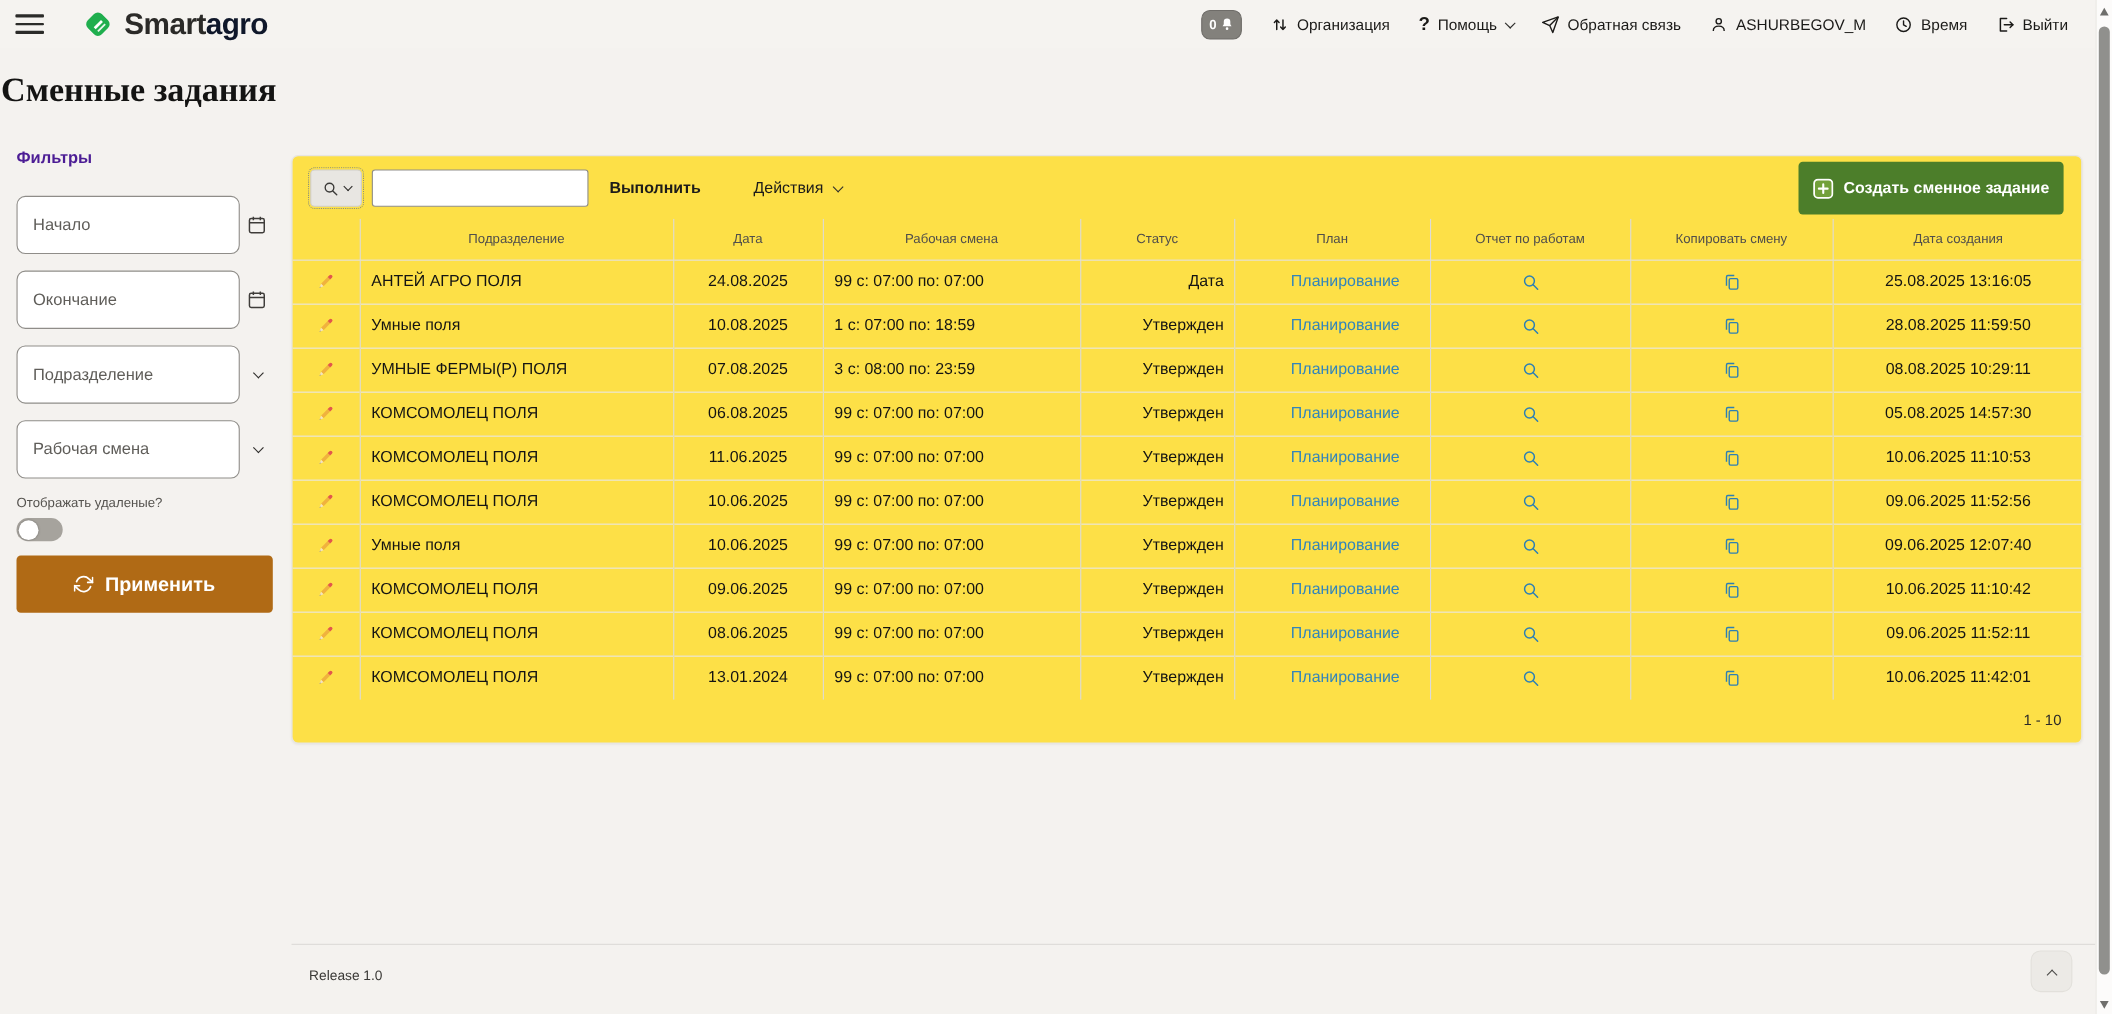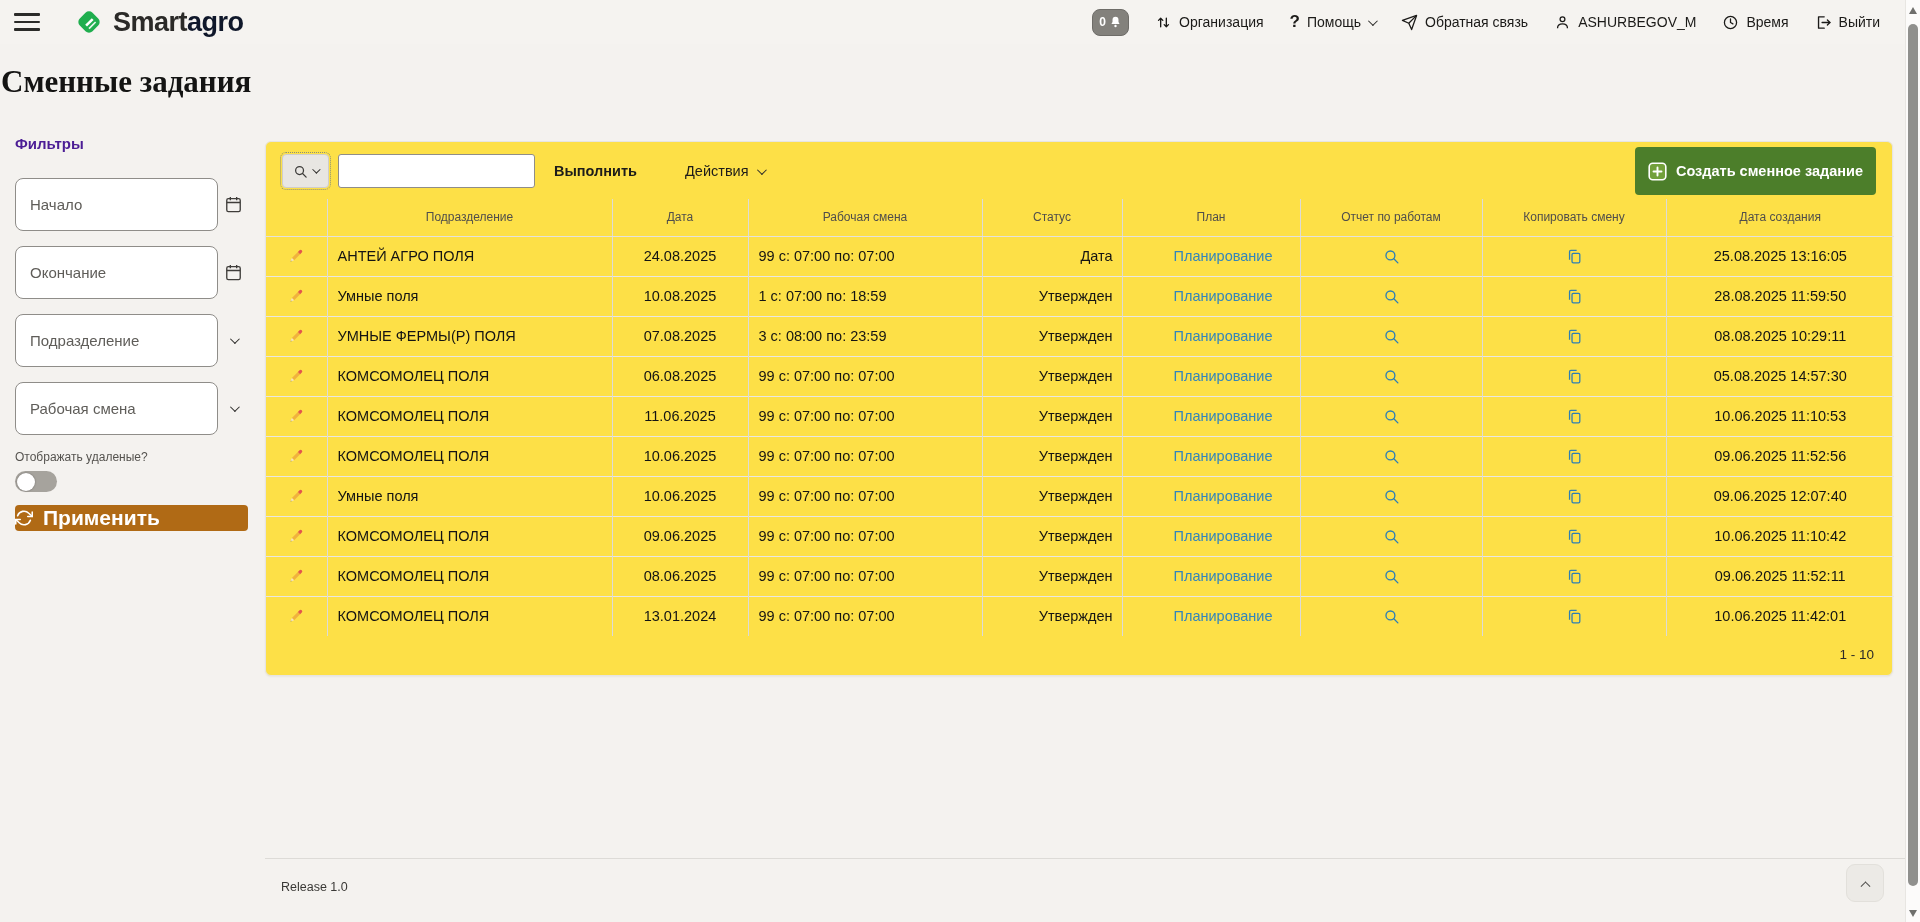"Применить" .apply-btn { font-size: 21px -> 18px; height: 26px -> 52px; justify-content: flex-start -> center }
